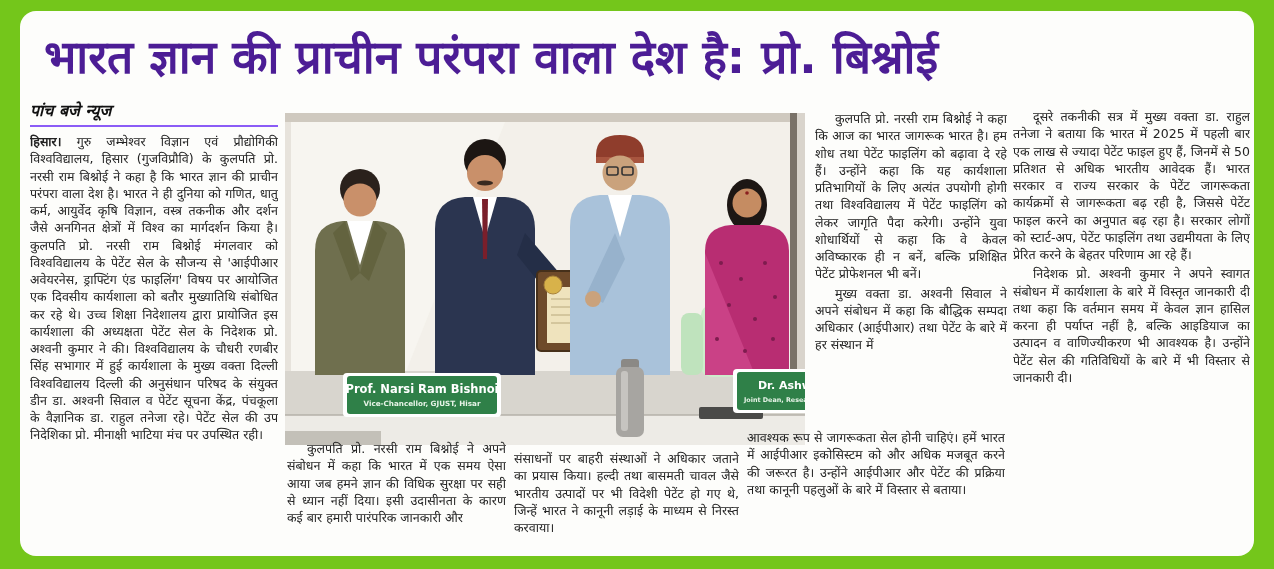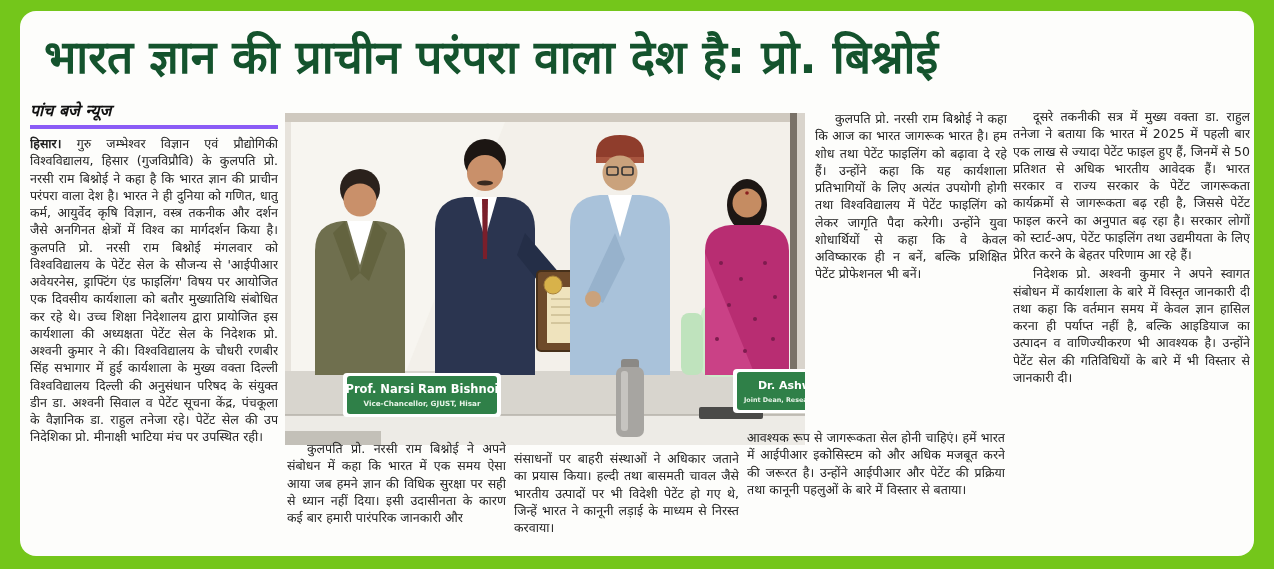"भारत ज्ञान की प्राचीन परंपरा" .headline { color: #14532d -> #4c1d95 }
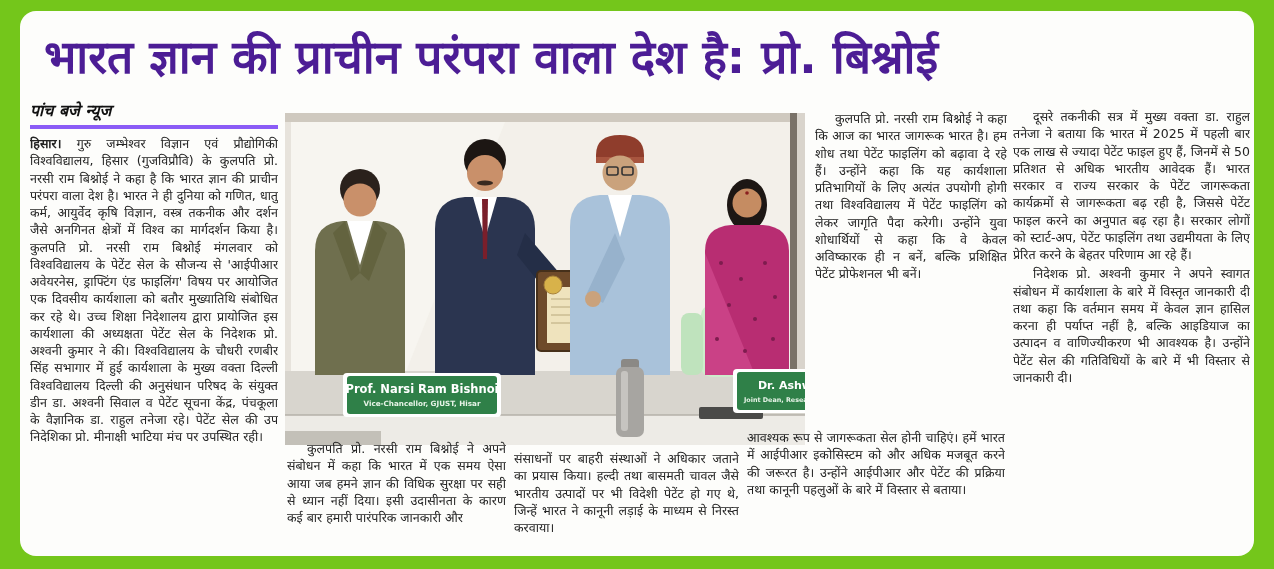"पांच बजे न्यूज" .kicker { border-bottom: 4px solid #8b5cf6 -> 2px solid #8b5cf6 }
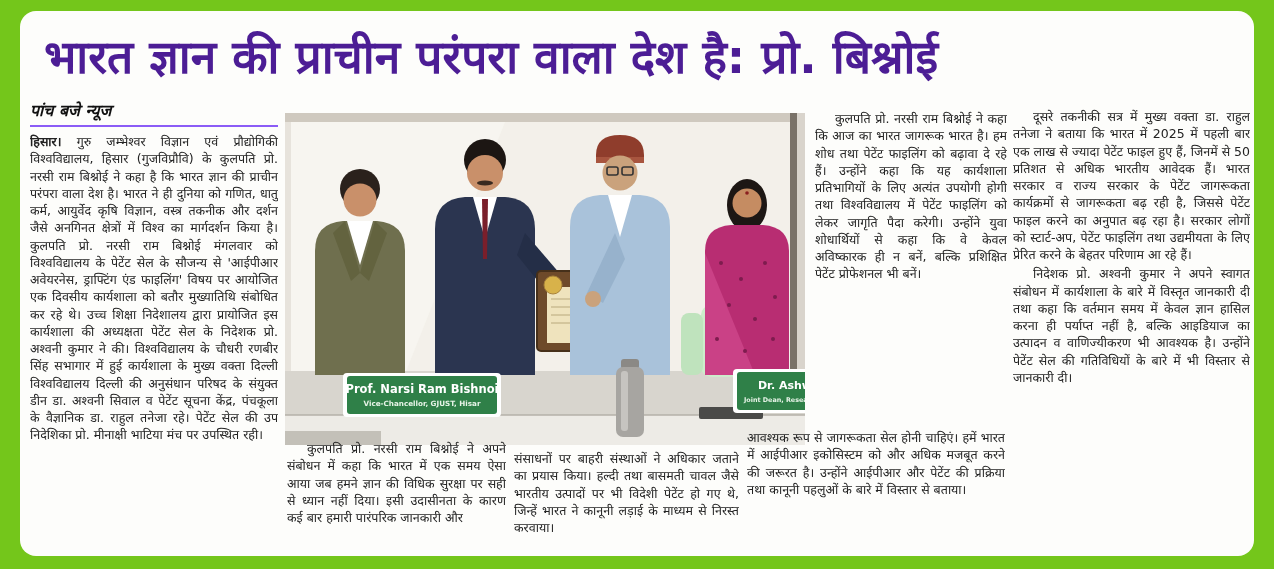"मुख्य वक्ता डा. अश्वनी सिवाल" p.indent { html: none -> <p>मुख्य वक्ता डा. अश्वनी सिवाल ने अपने संबोधन में कहा कि बौद्धिक सम्पदा अधिकार (आईपीआर) तथा पेटेंट के बारे में हर संस्थान में</p> }
